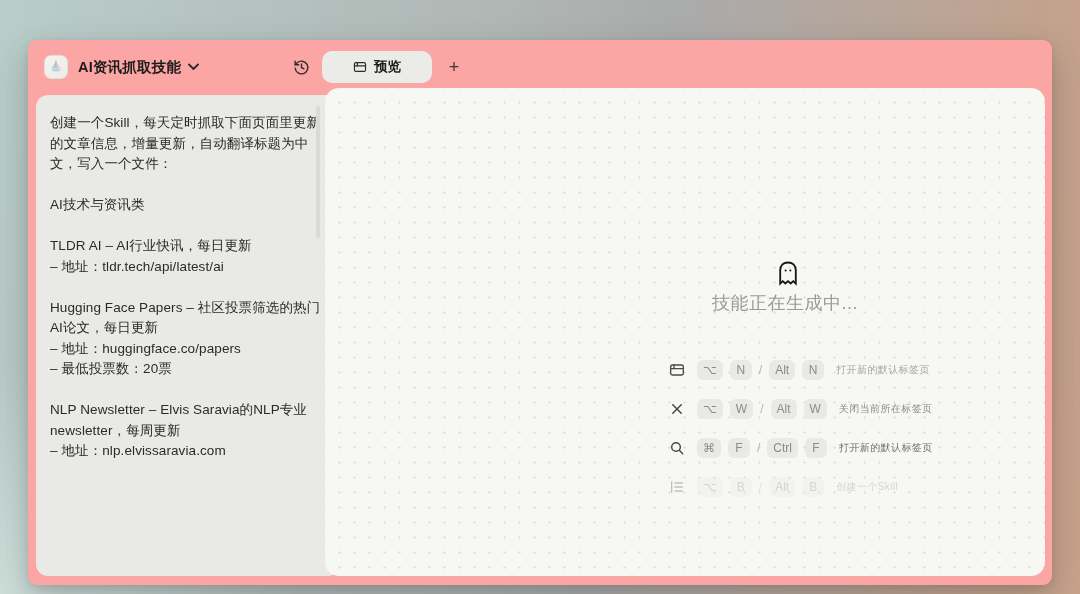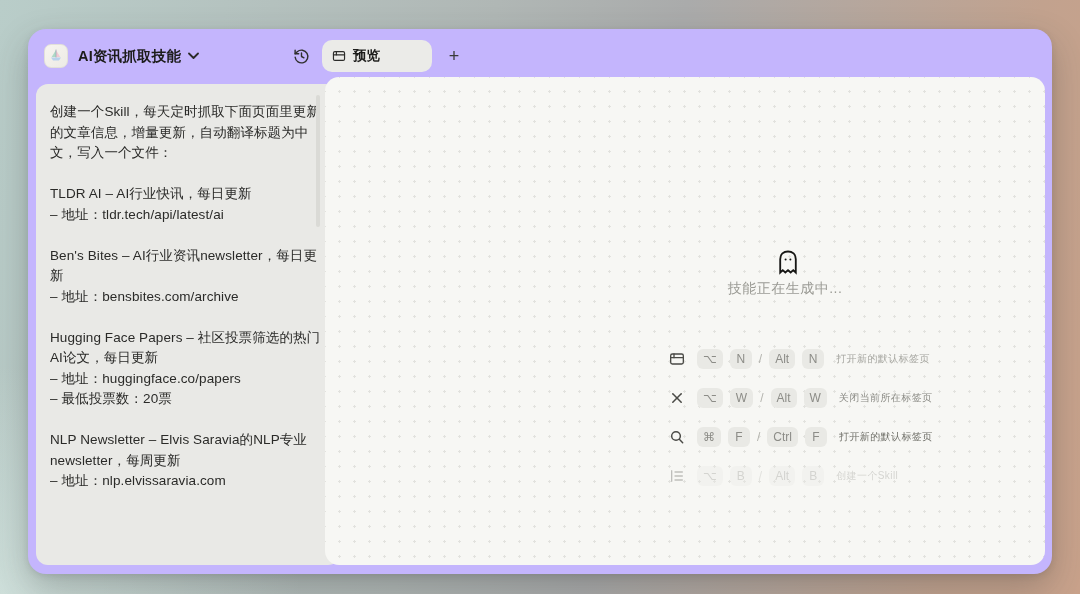"AI资讯抓取技能" .window { background: #c4b5fd -> #fca5a5; border-radius: 18px -> 9px; top: 29px -> 40px }
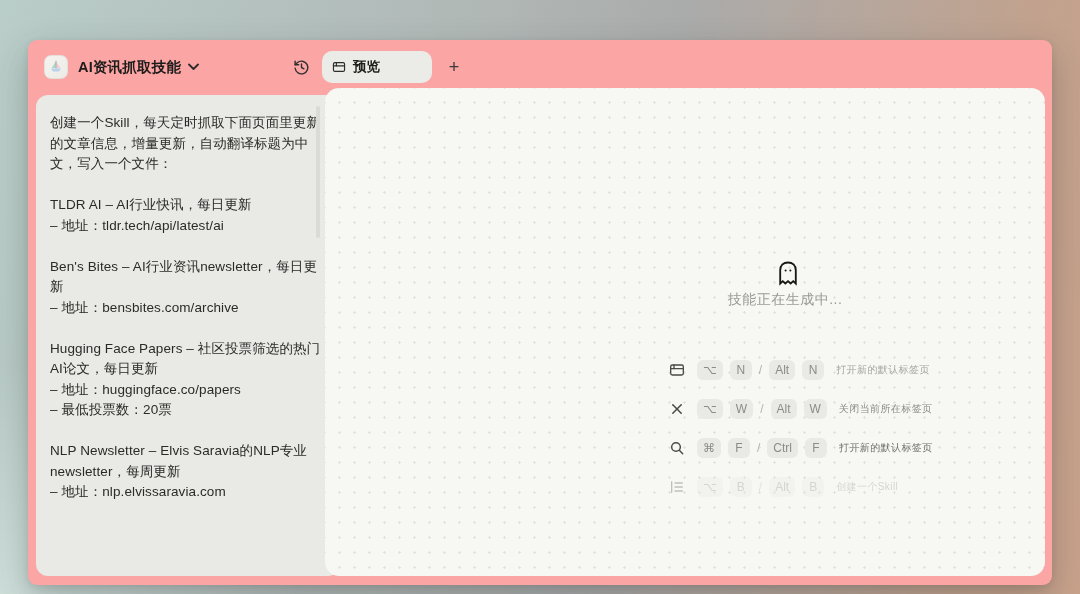"预览" .tab { justify-content: none -> center }
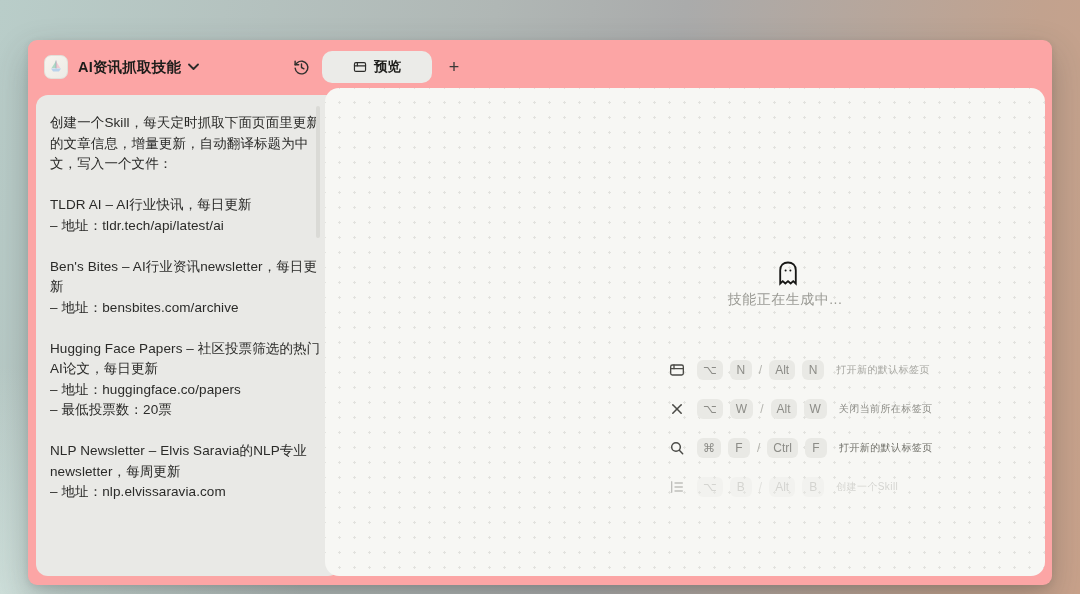"AI技术与资讯类" p { html: none -> <p>AI技术与资讯类</p> }
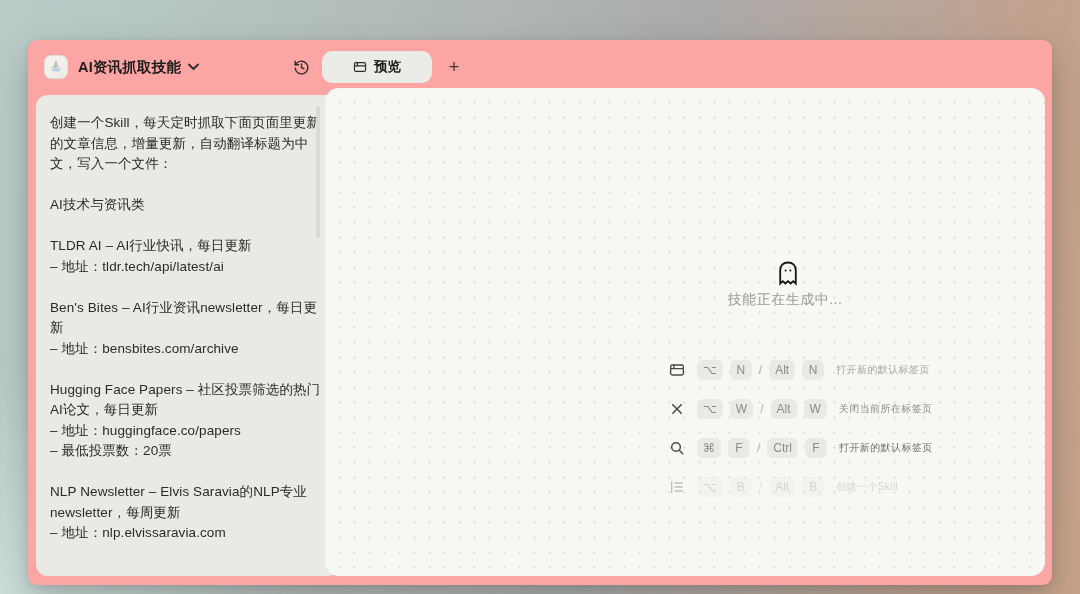"Ben's Bites – AI行业资讯newsletter，每日更新" p { html: <p>Ben's Bites – AI行业资讯newsletter，每日更新 – 地址：bensbites.com/archive</p> -> none }
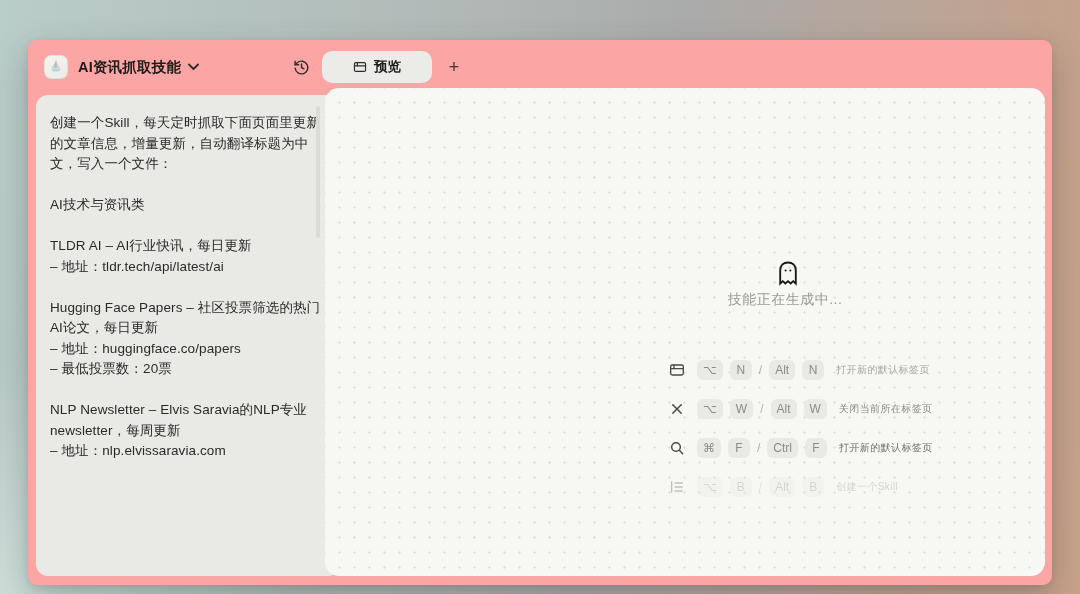"技能正在生成中..." .status { font-size: 14px -> 18px }
